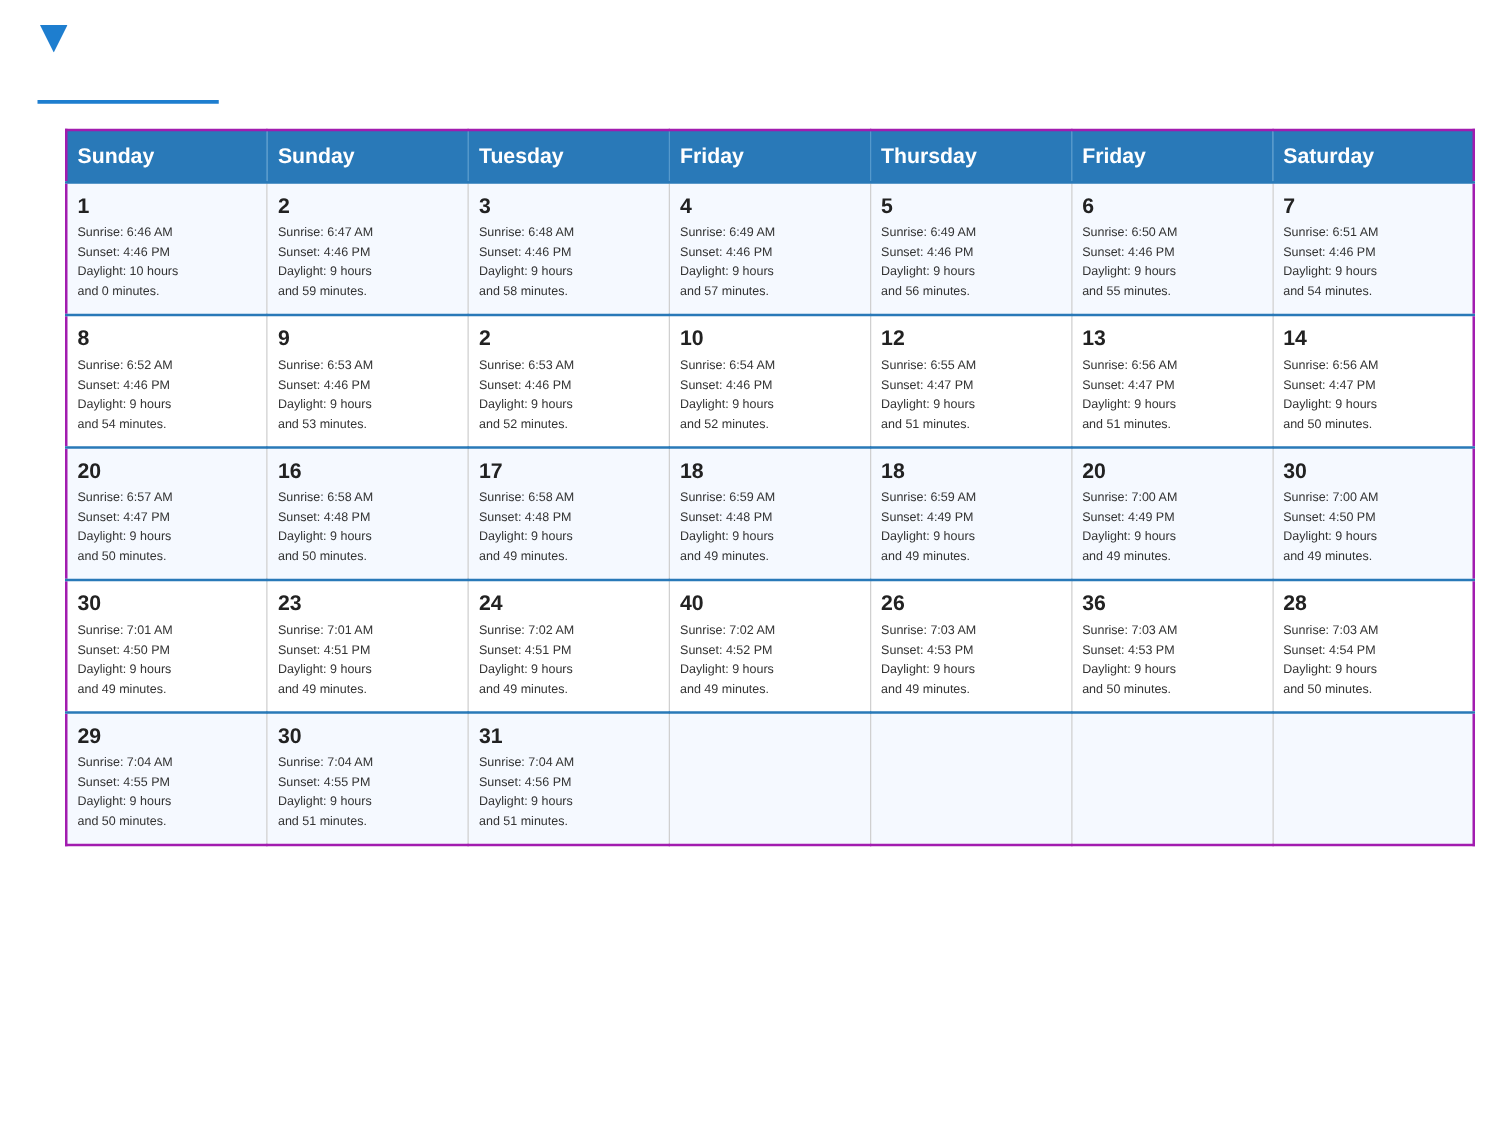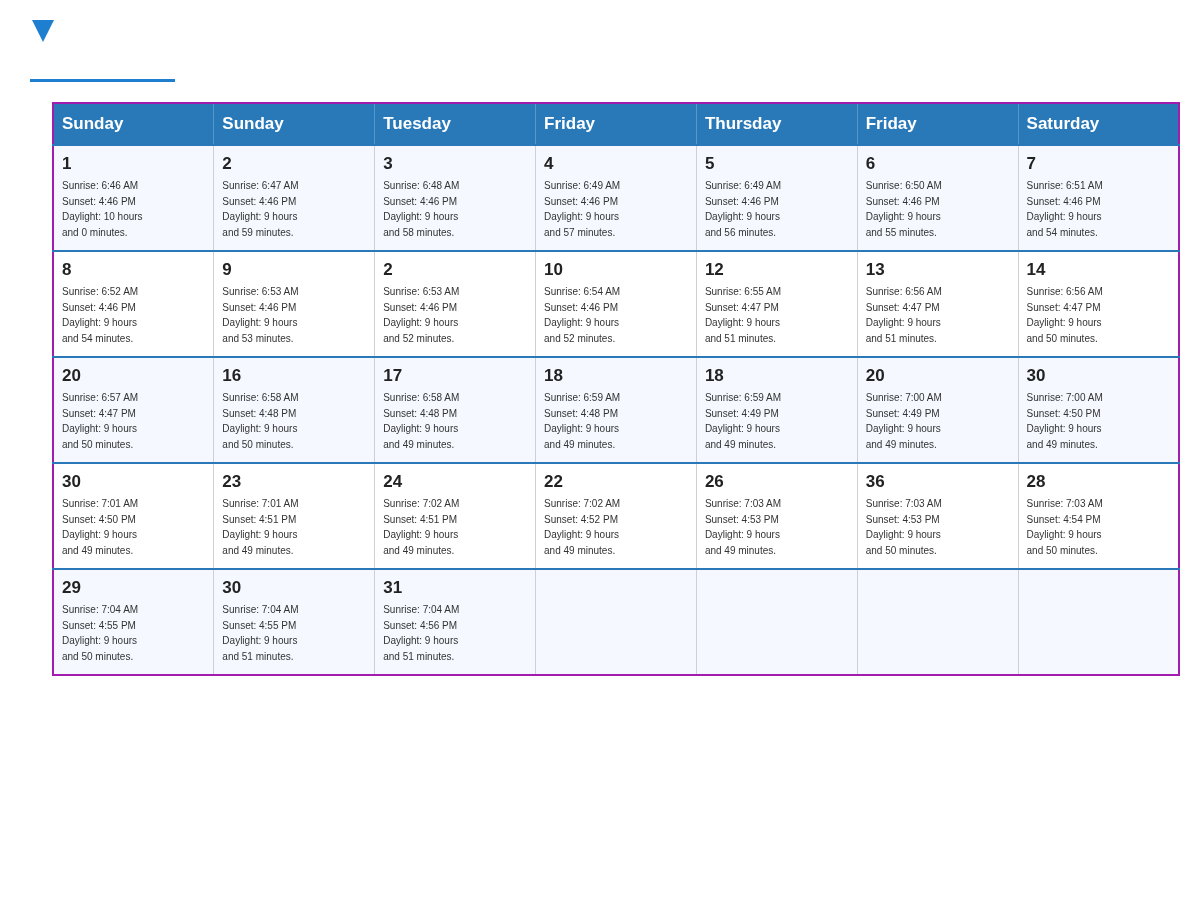"22" span.day-num { text: 22 -> 40 }
